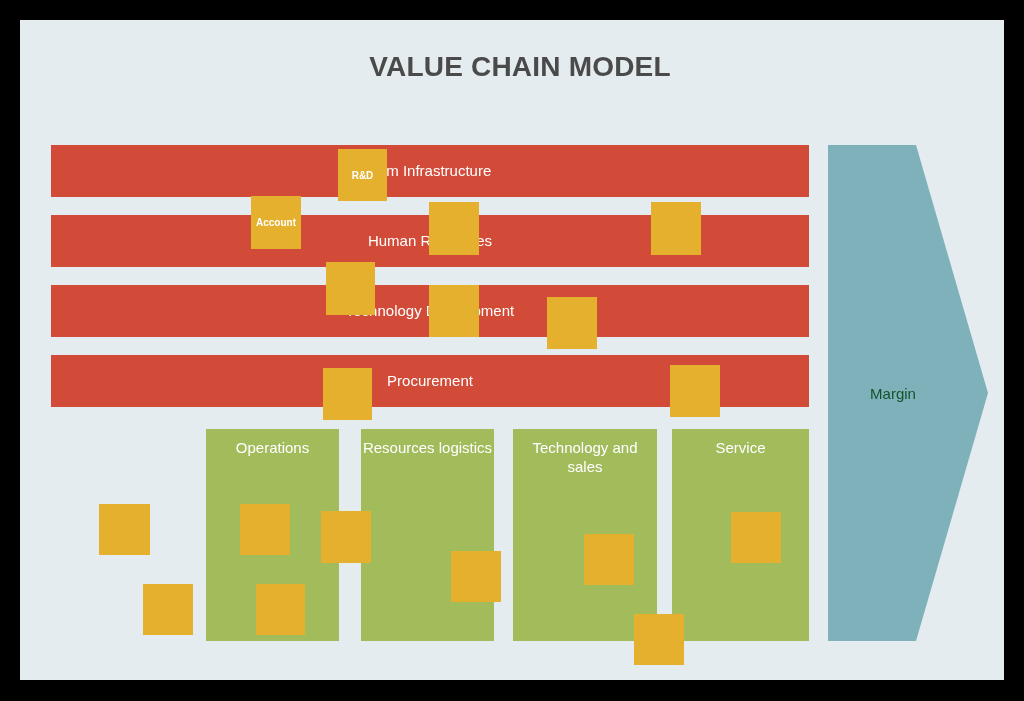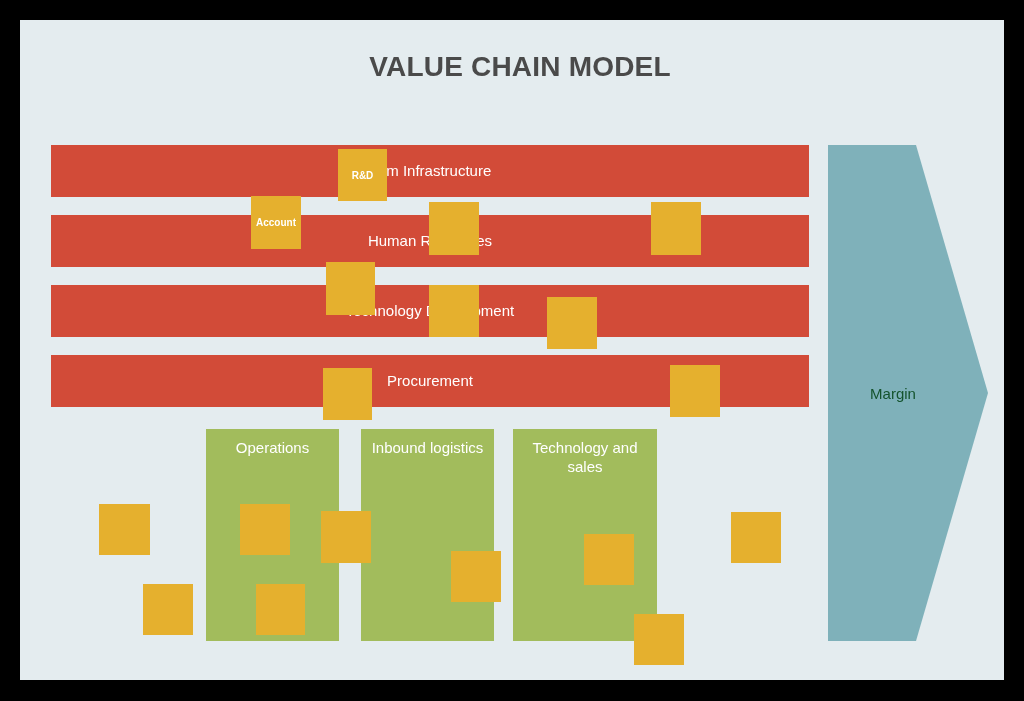"Inbound logistics" span.col-label { text: Inbound -> Resources }
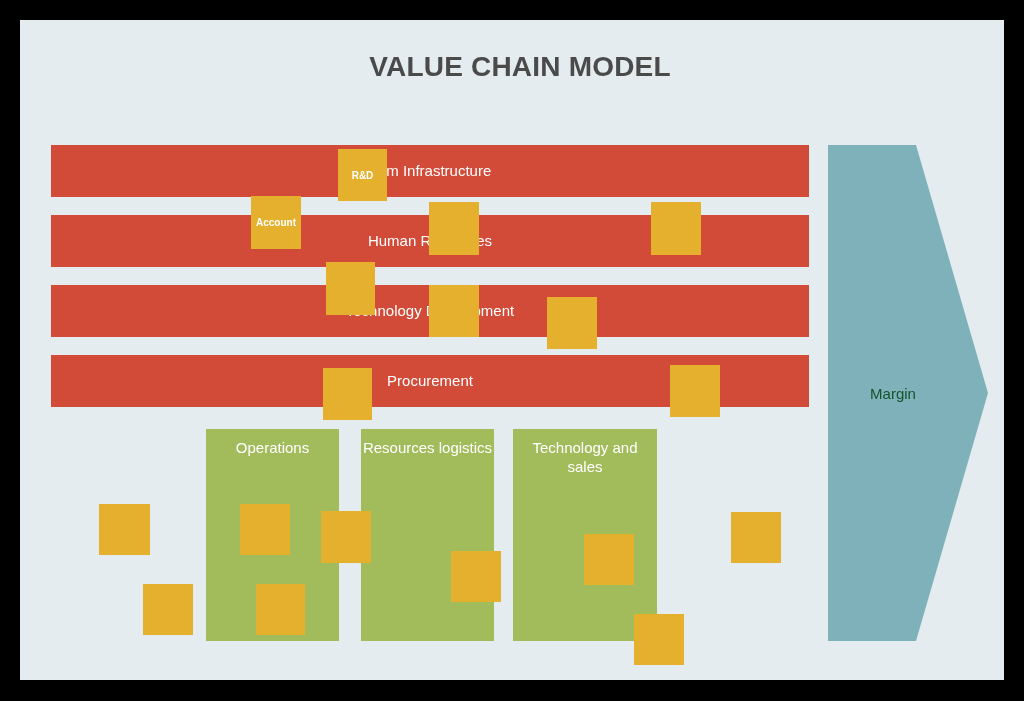"Service" div.primary-col { html: none -> <div> <span>Service</span> </div> }
